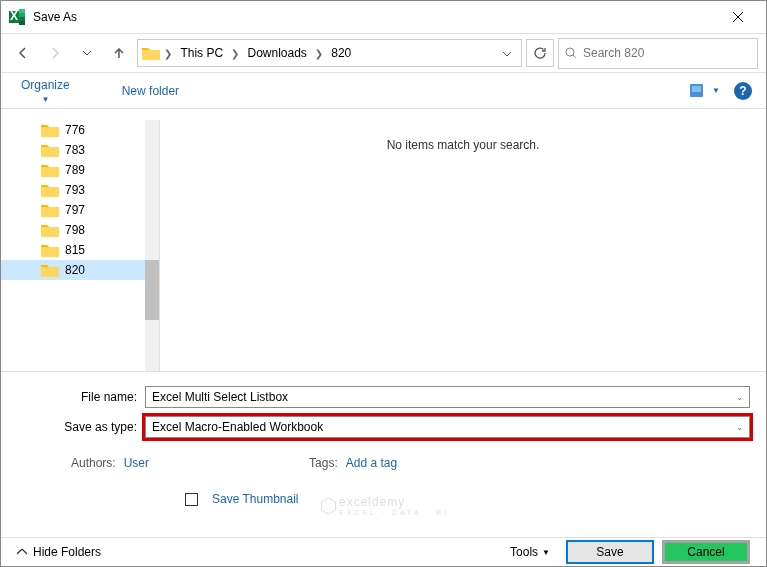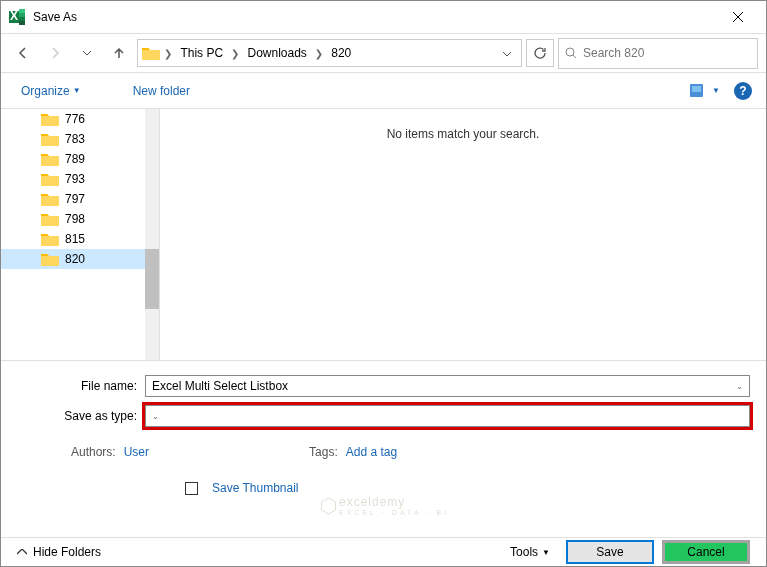"Organize" .toolbar-link { flex-direction: none -> column }
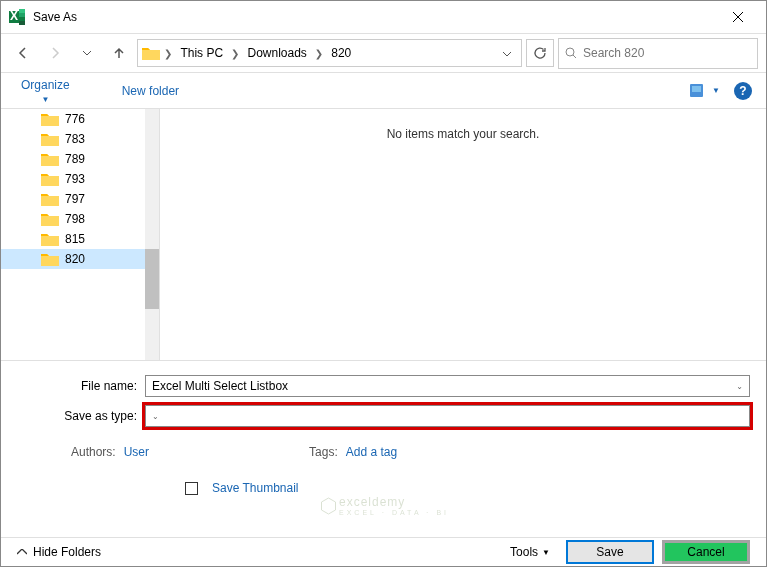"776" .content { margin-top: none -> 11px }
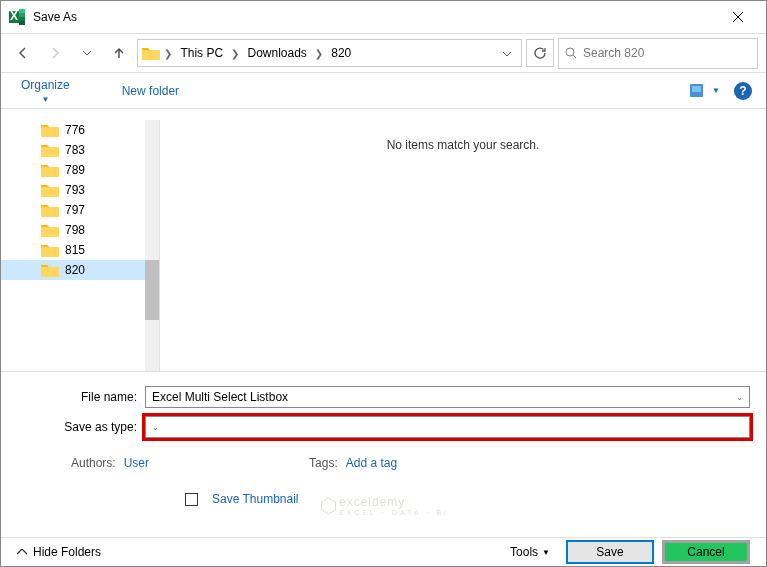"Excel Macro-Enabled Workbook" span { html: none -> <span>Excel Macro-Enabled Workbook</span> }
